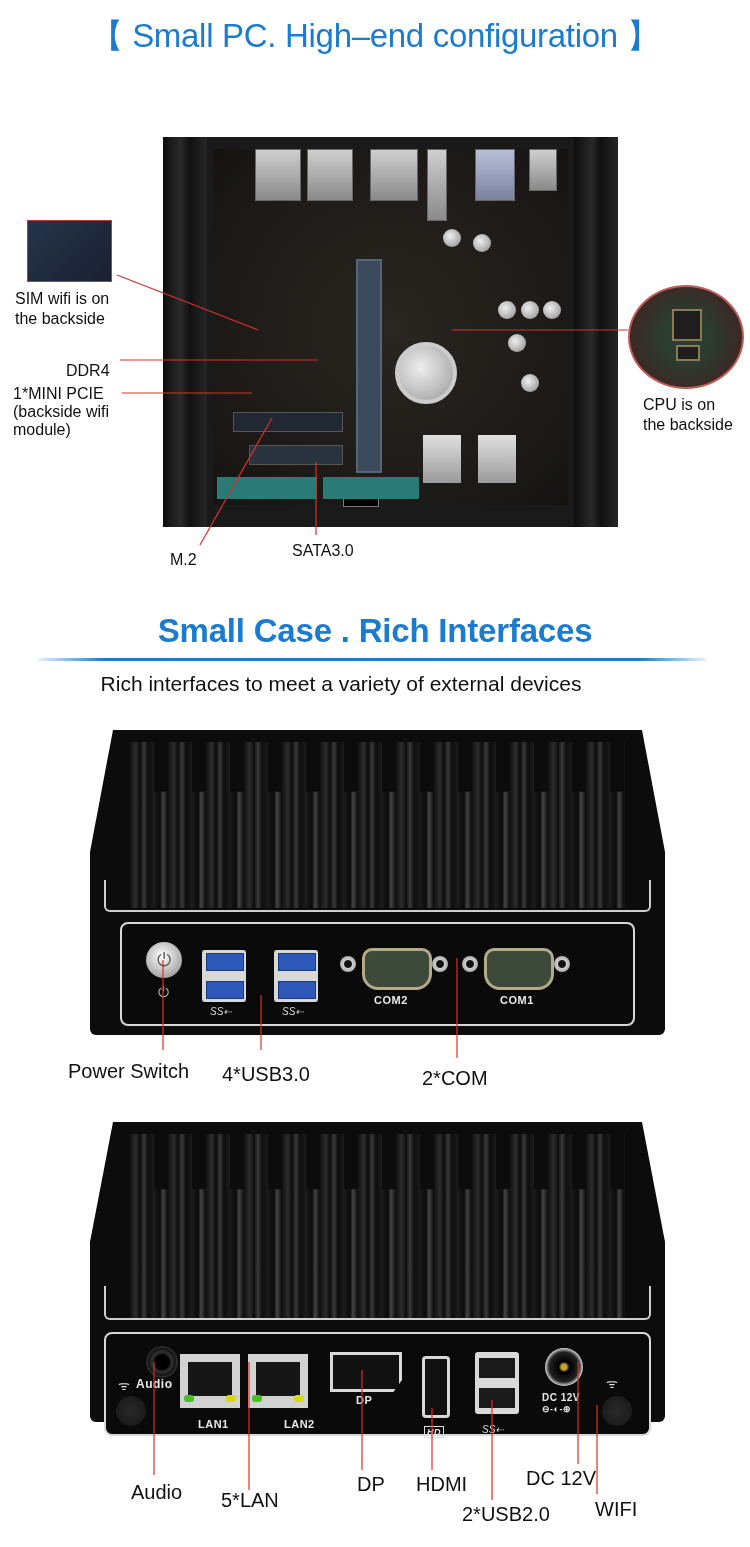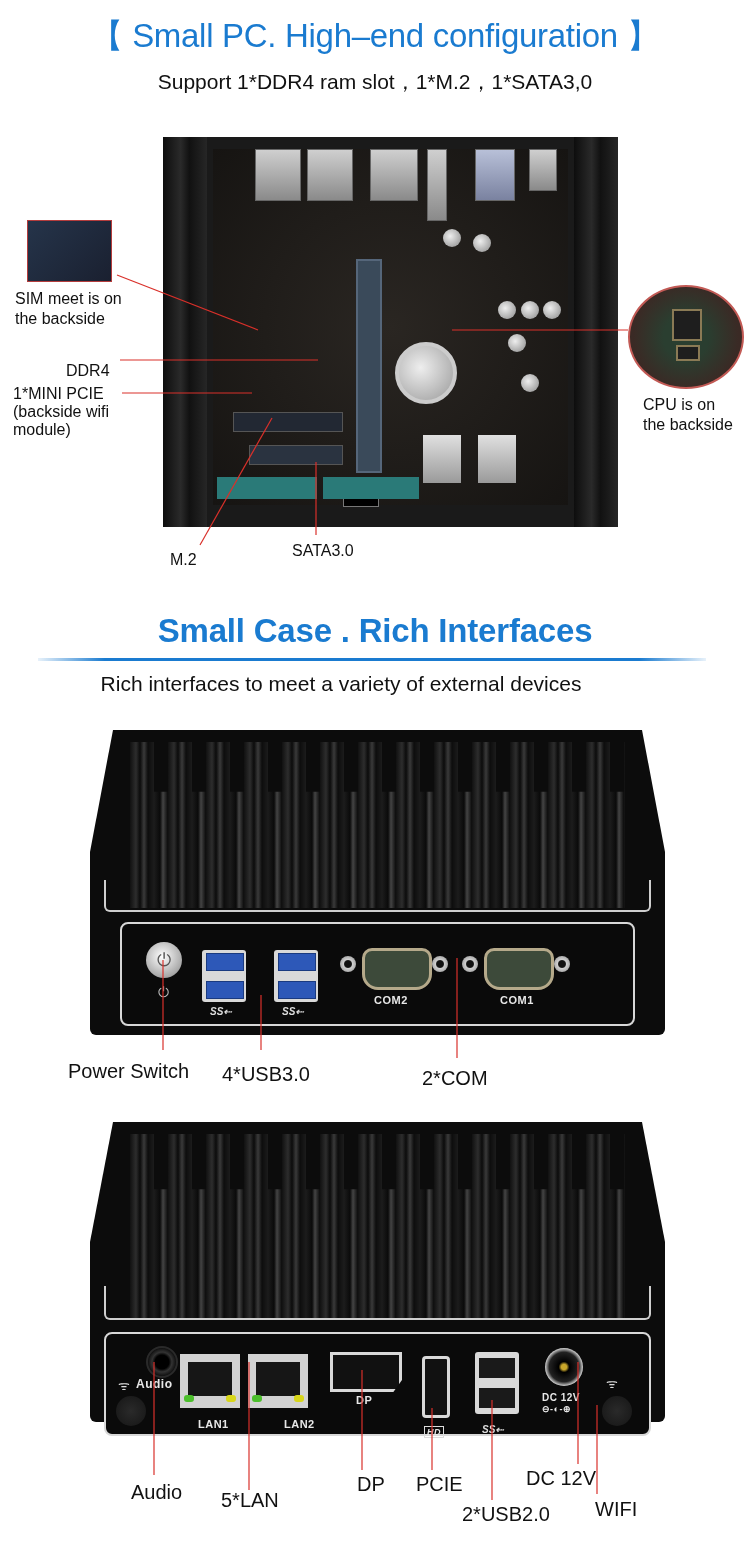"Support 1*DDR4 ram slot，1*M.2，1*SATA3,0" div { html: <div>Support 1*DDR4 ram slot，1*M.2，1*SATA3,0</div> -> none }
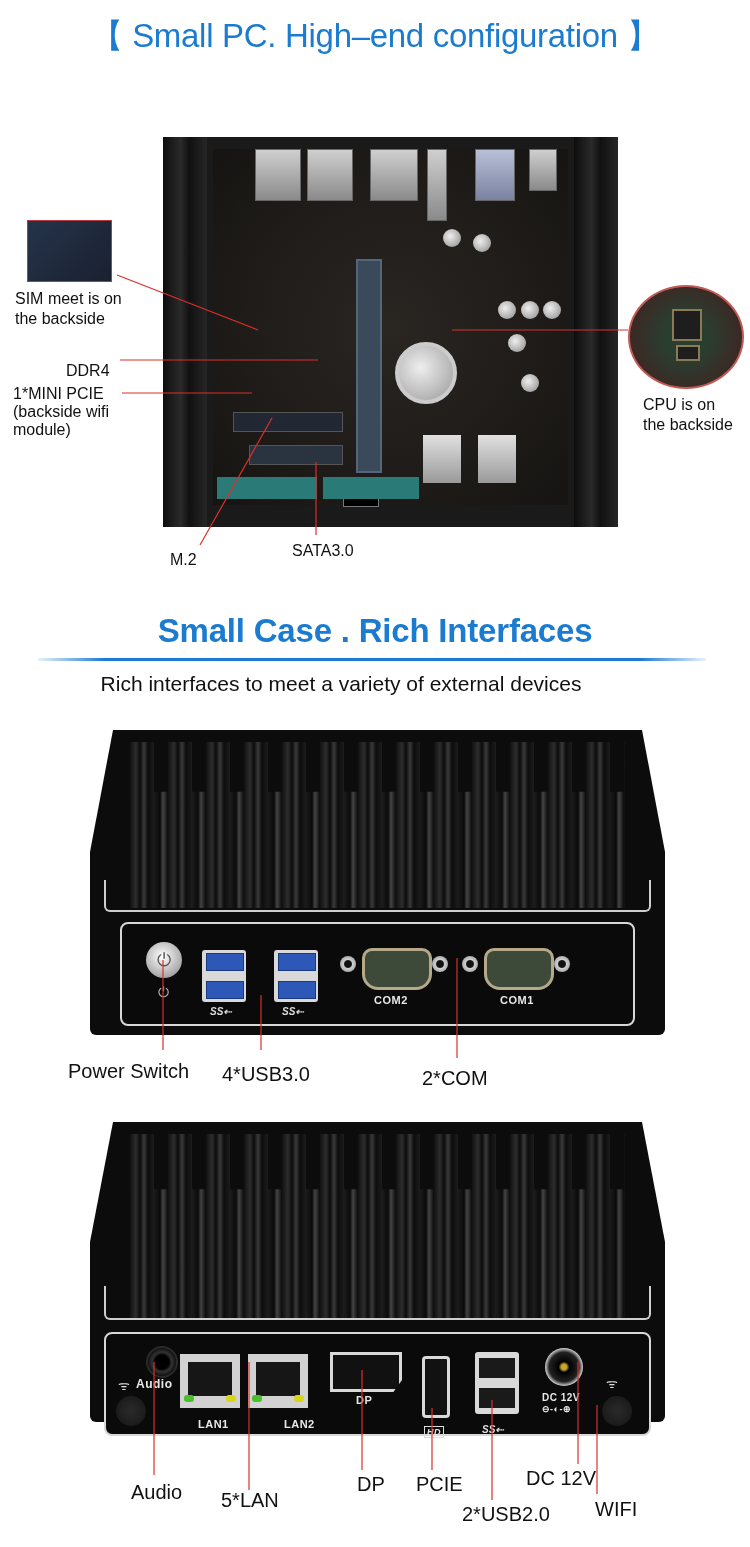"SIM meet is on" div { text: meet -> wifi }
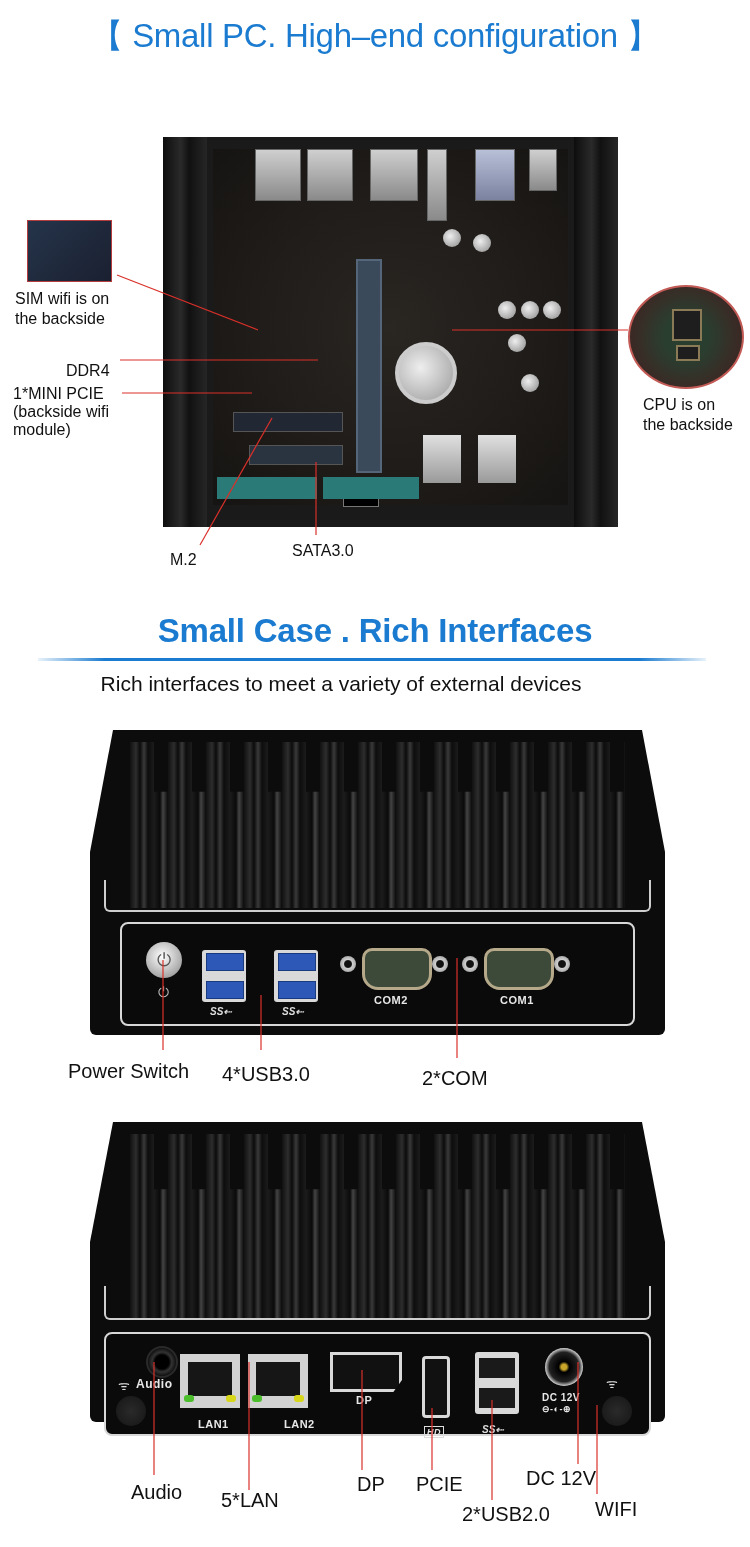"SS⇠" .ss { font-weight: bold -> normal }
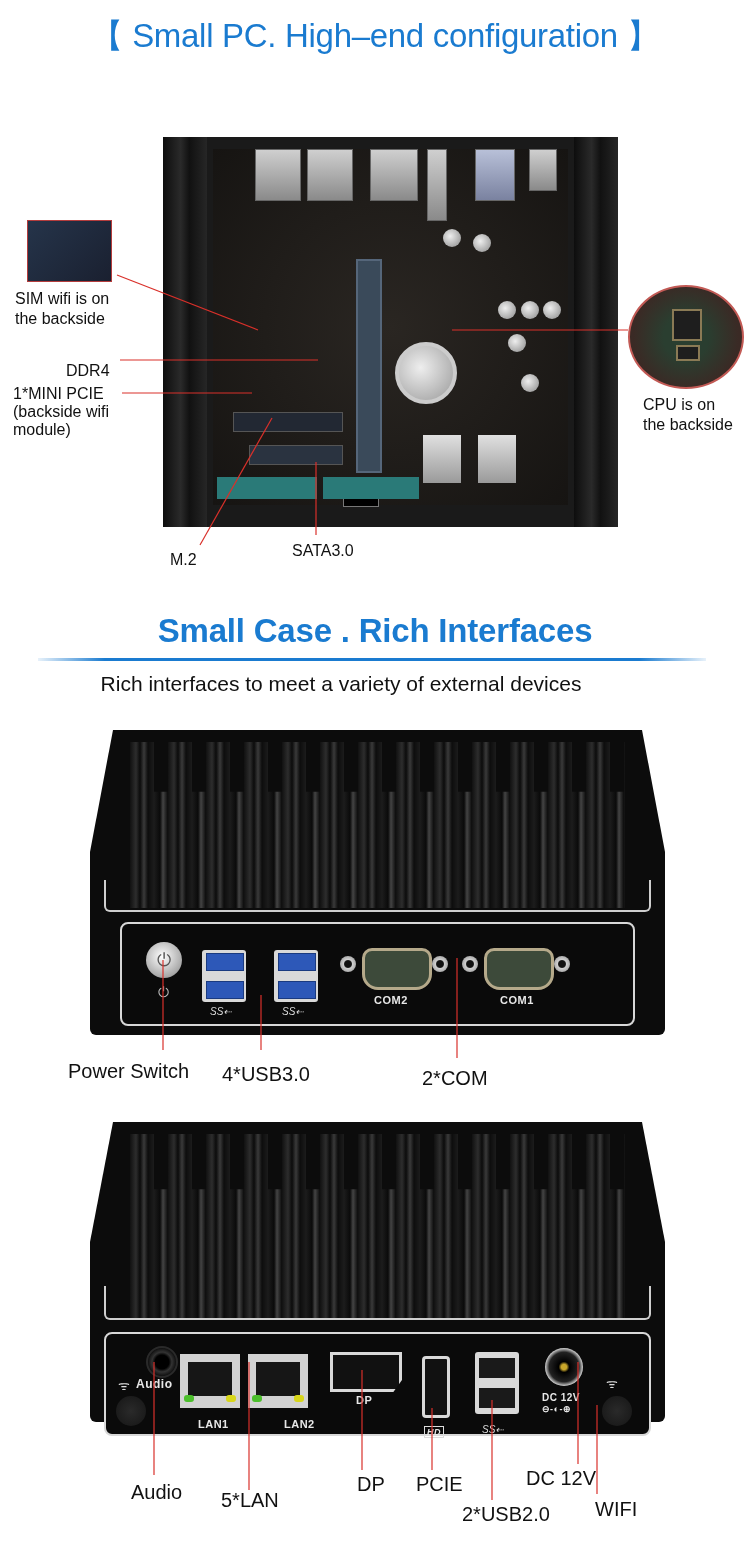"PCIE" div.abs { text: PCIE -> HDMI }
